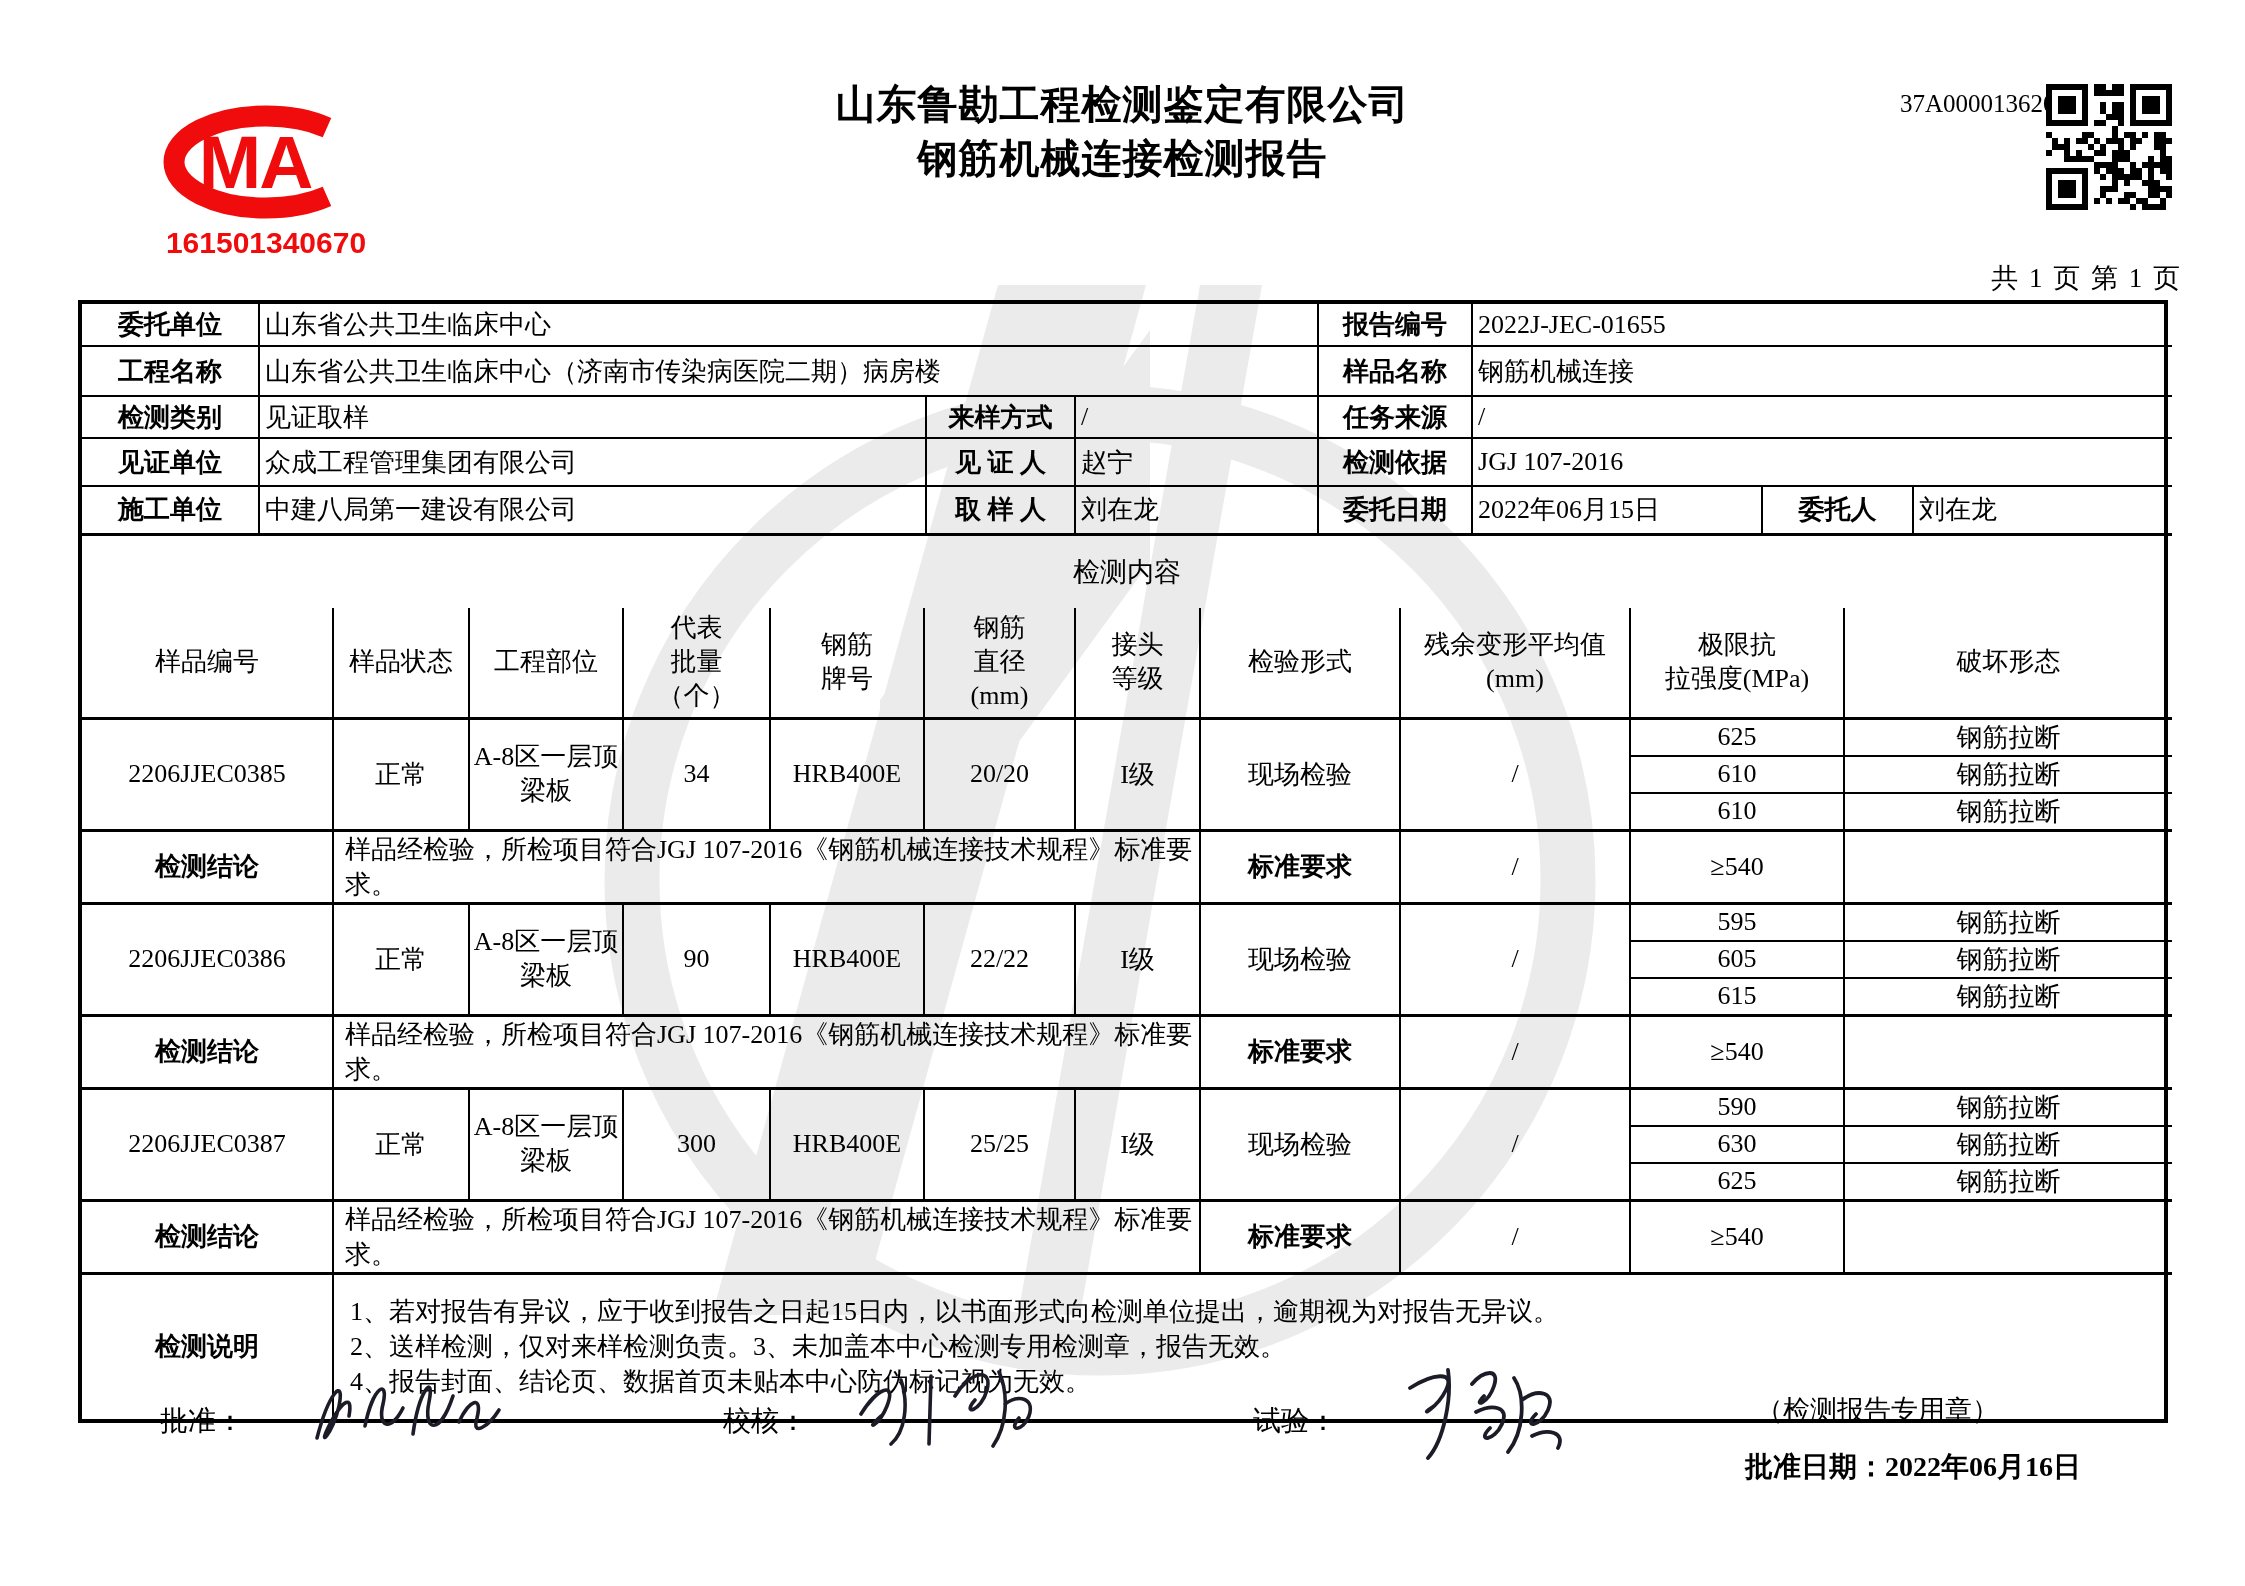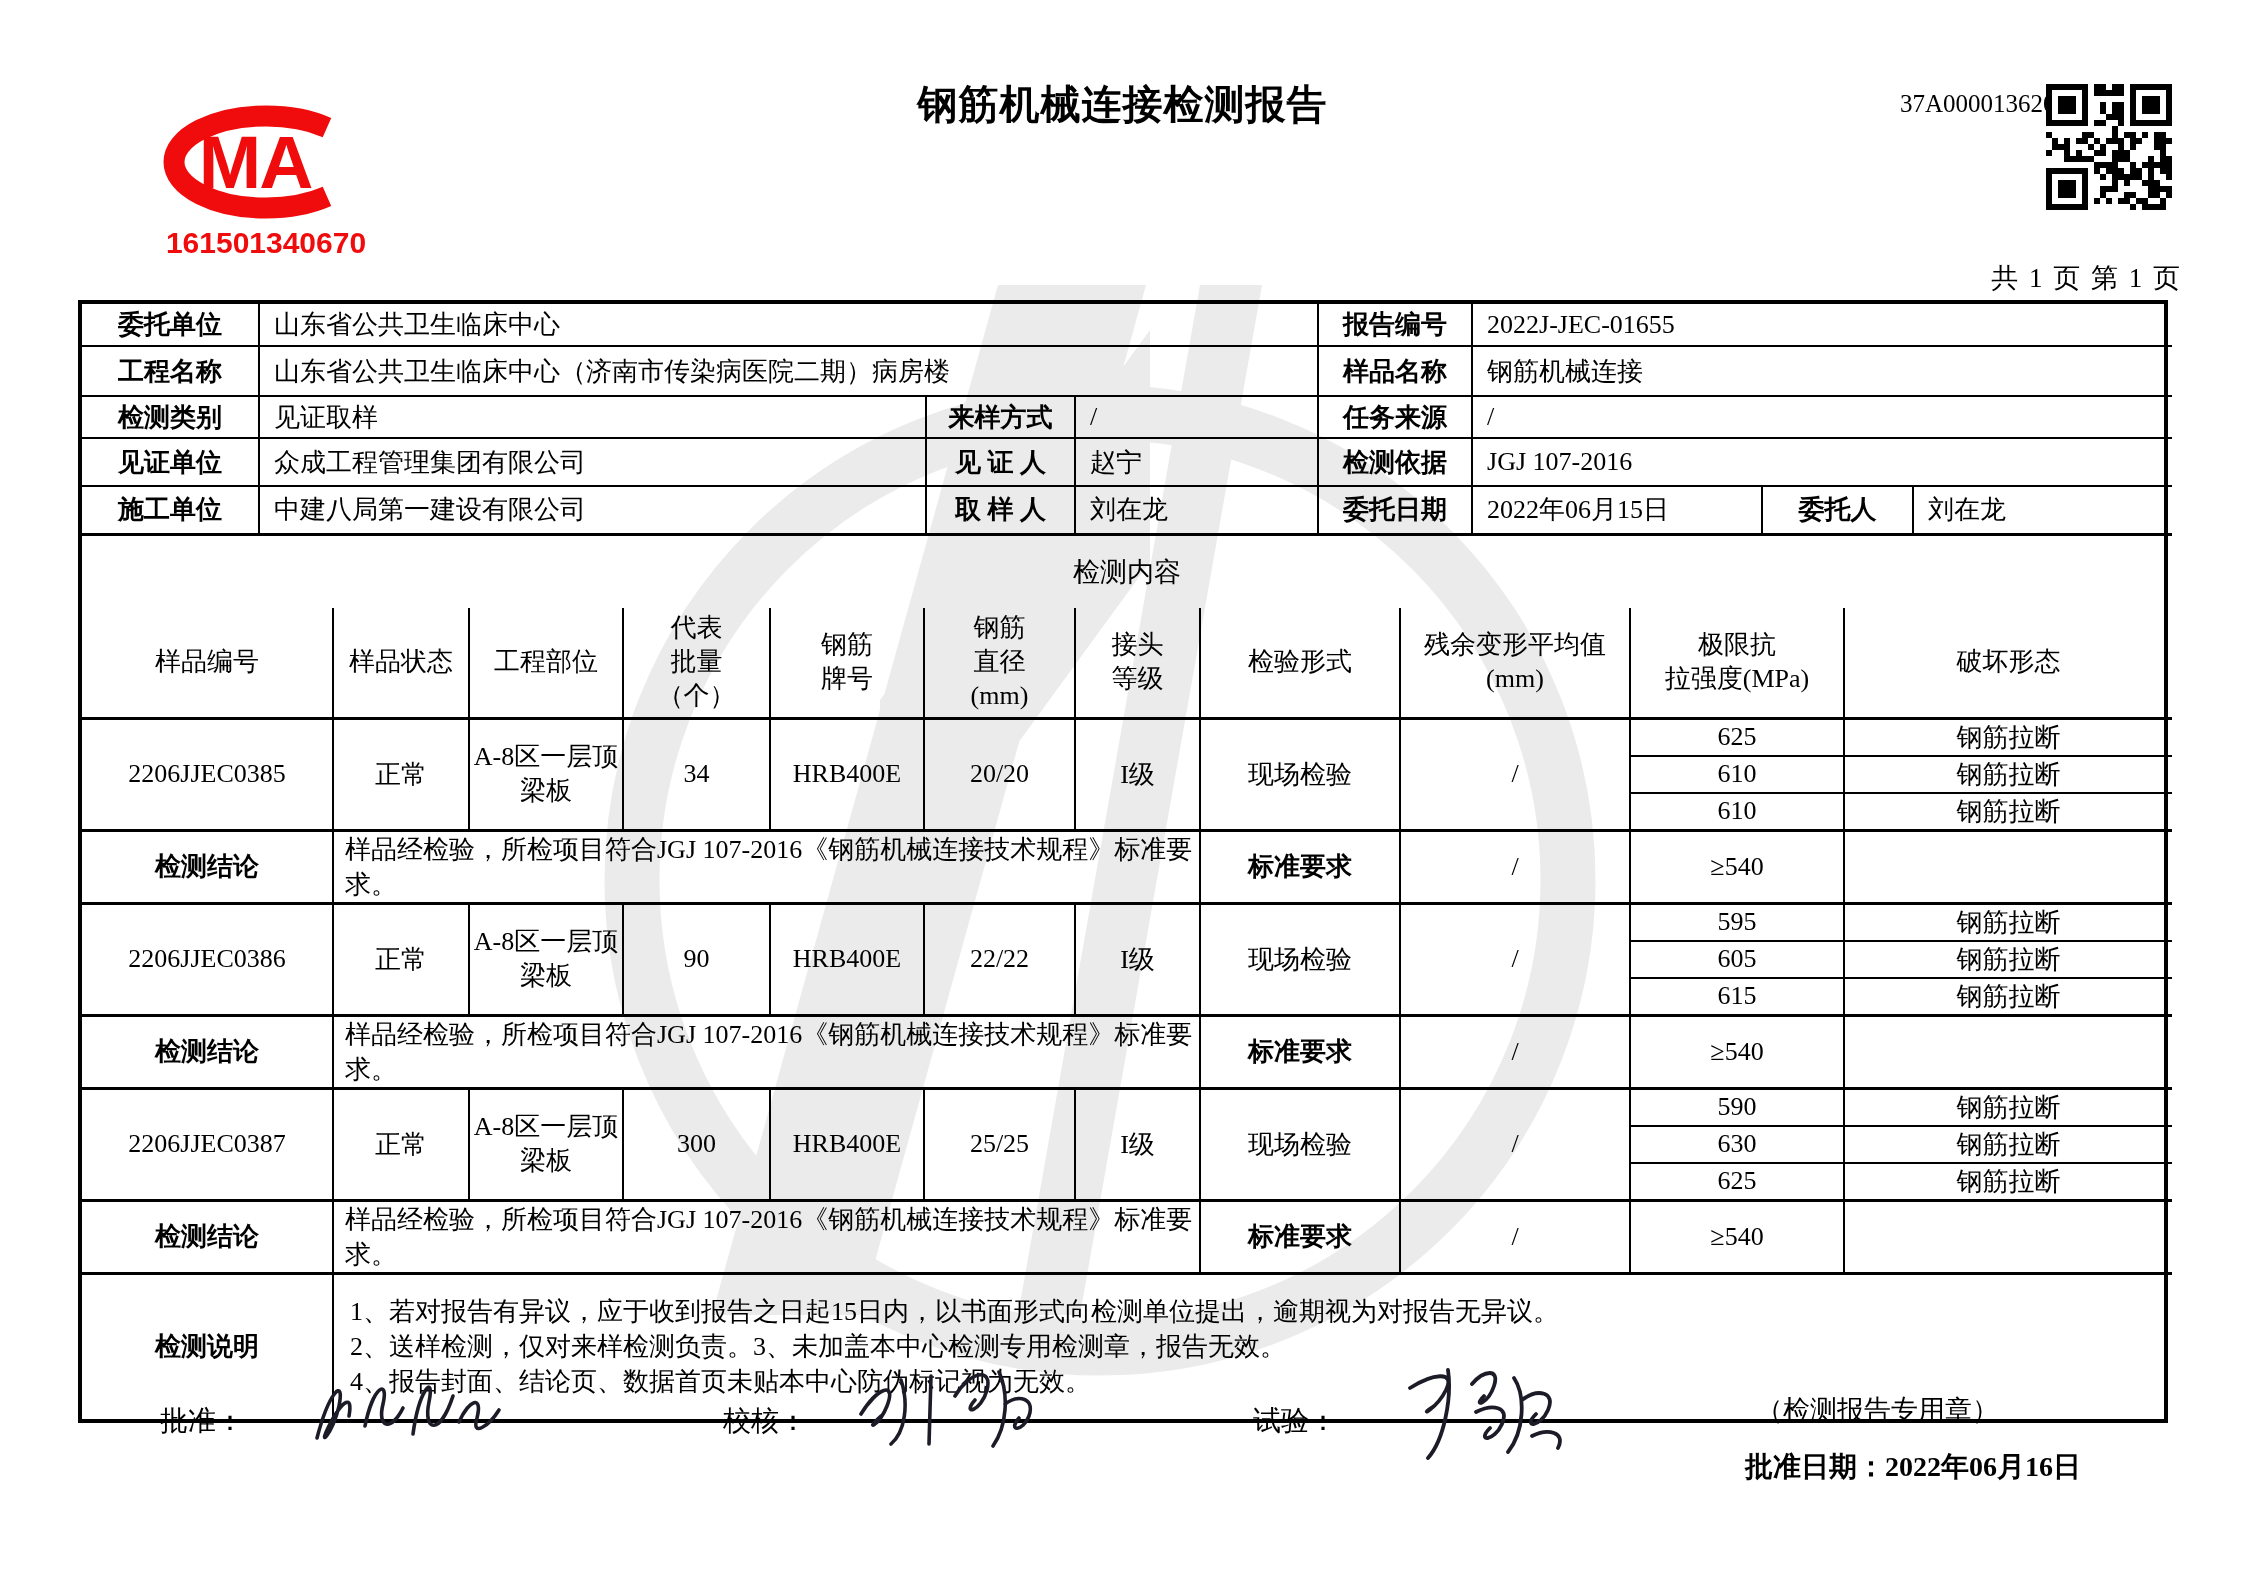"山东鲁勘工程检测鉴定有限公司" div.t1 { html: none -> <div>山东鲁勘工程检测鉴定有限公司</div> }
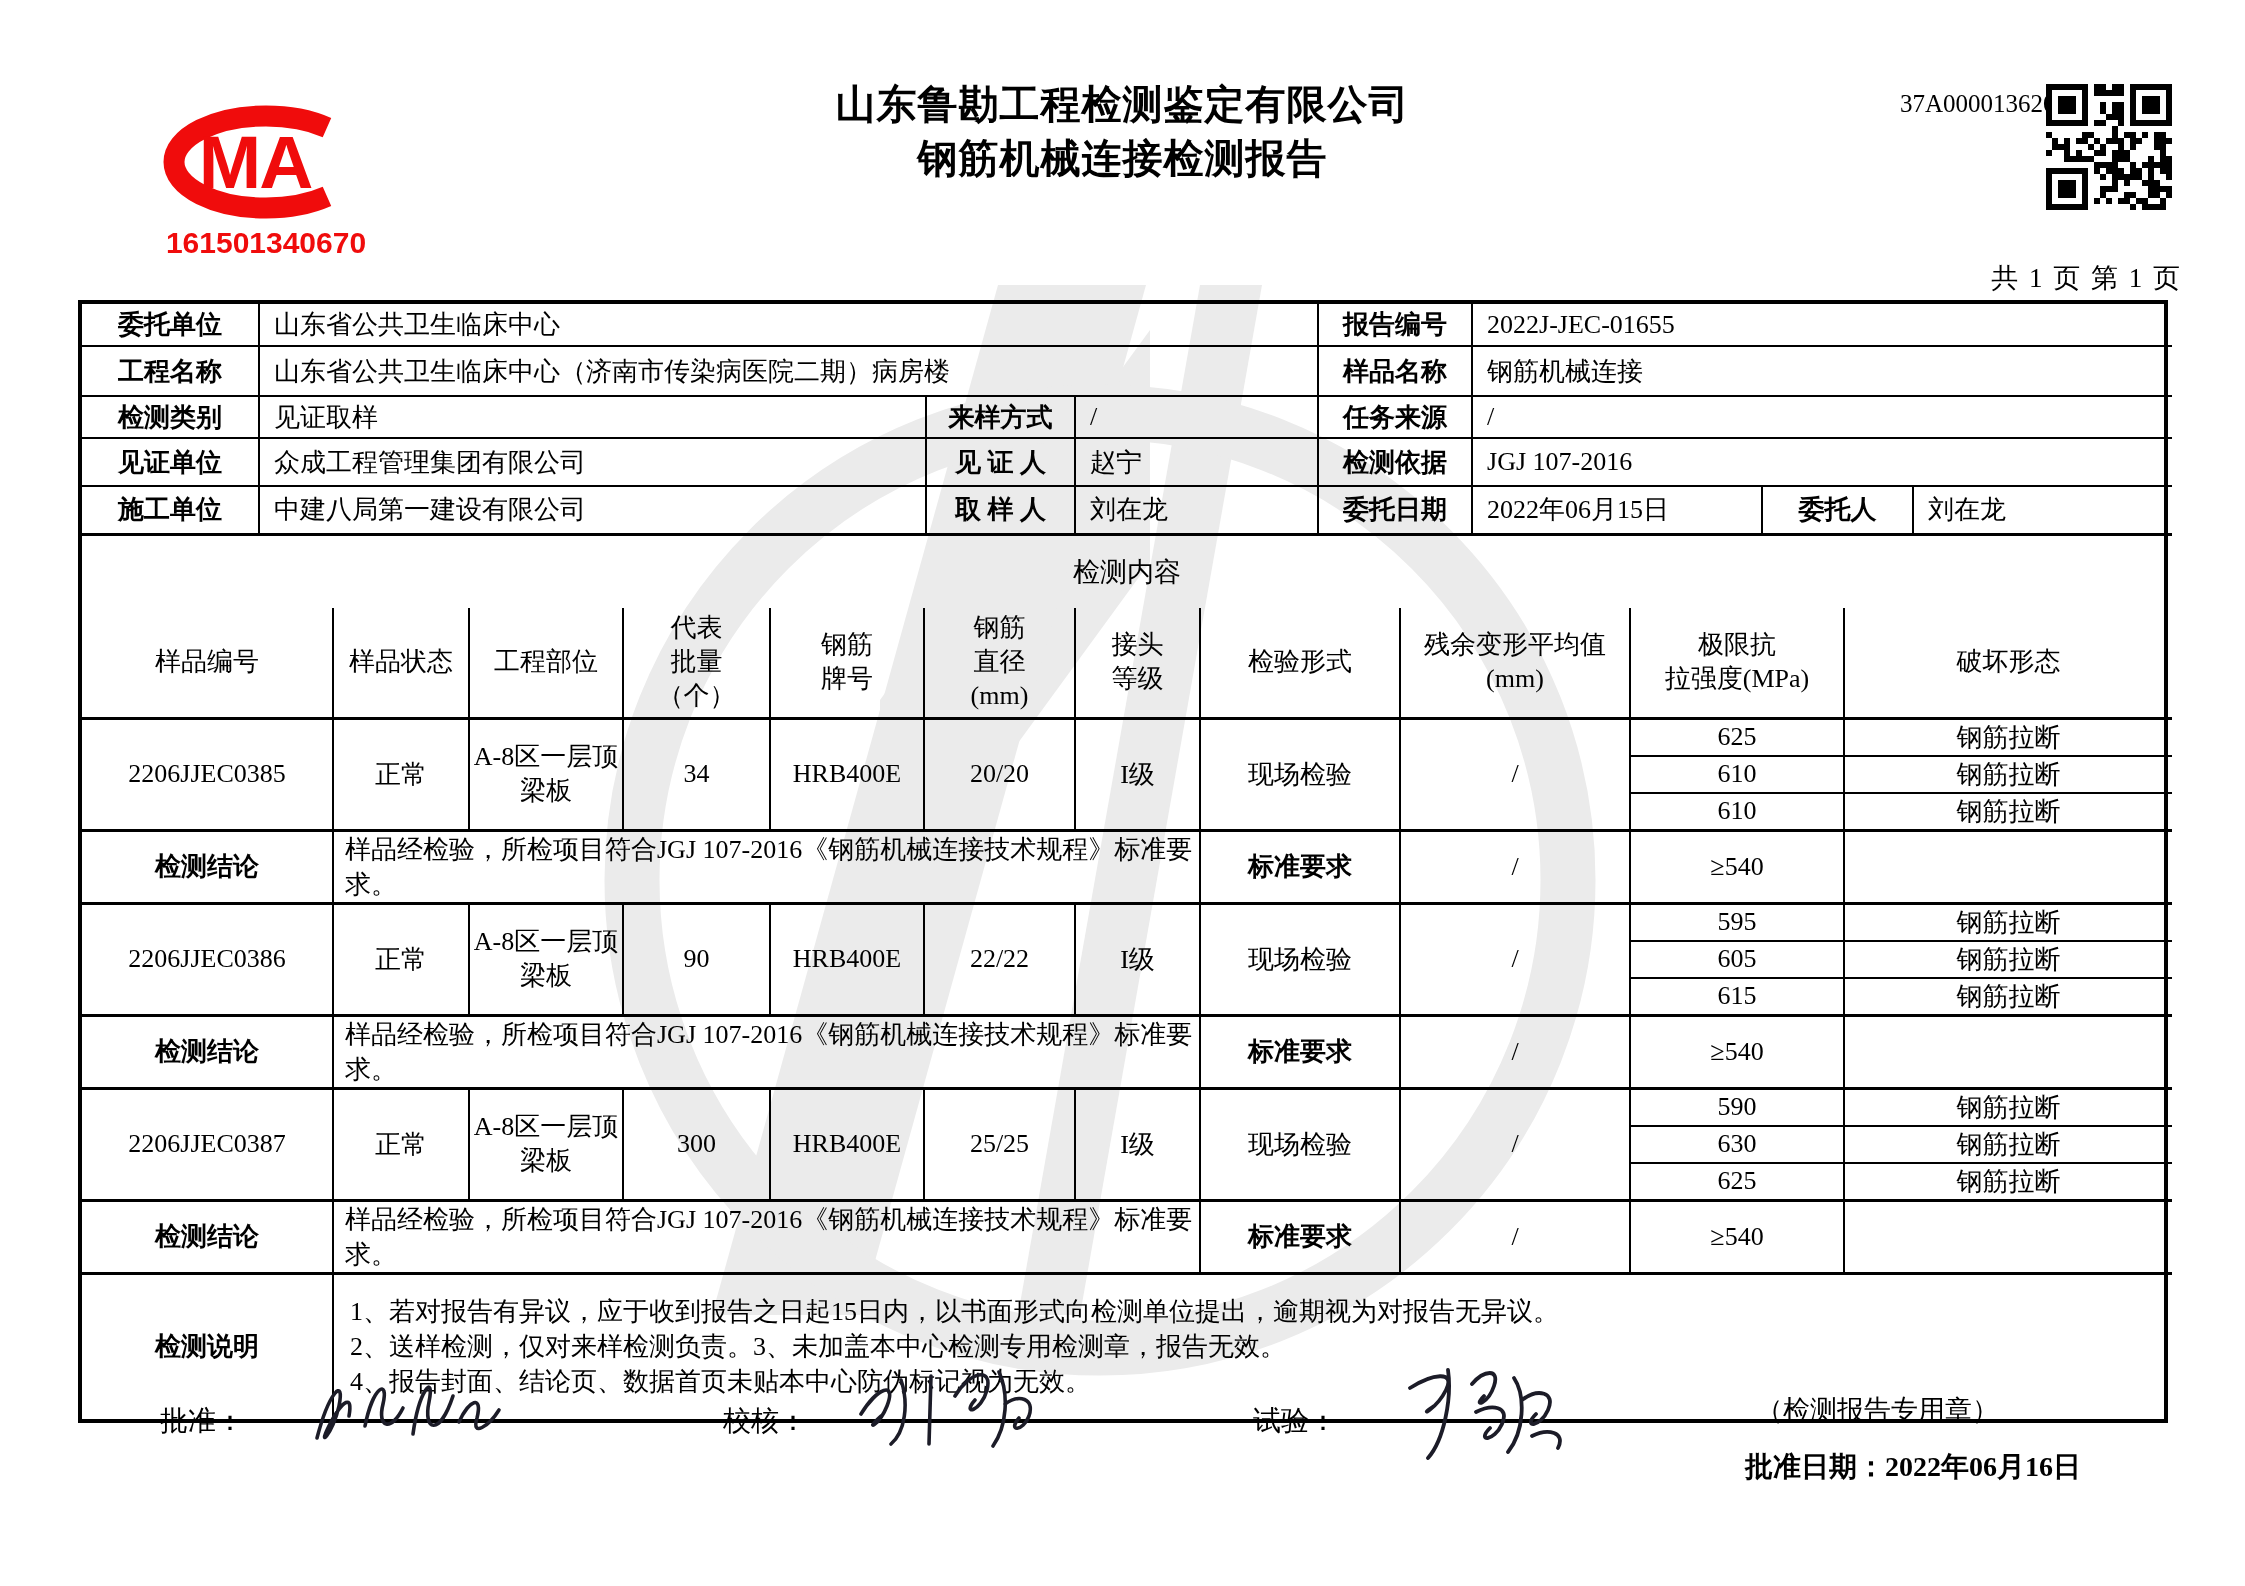"山东省公共卫生临床中心" .val { padding-left: 14px -> 5px }
